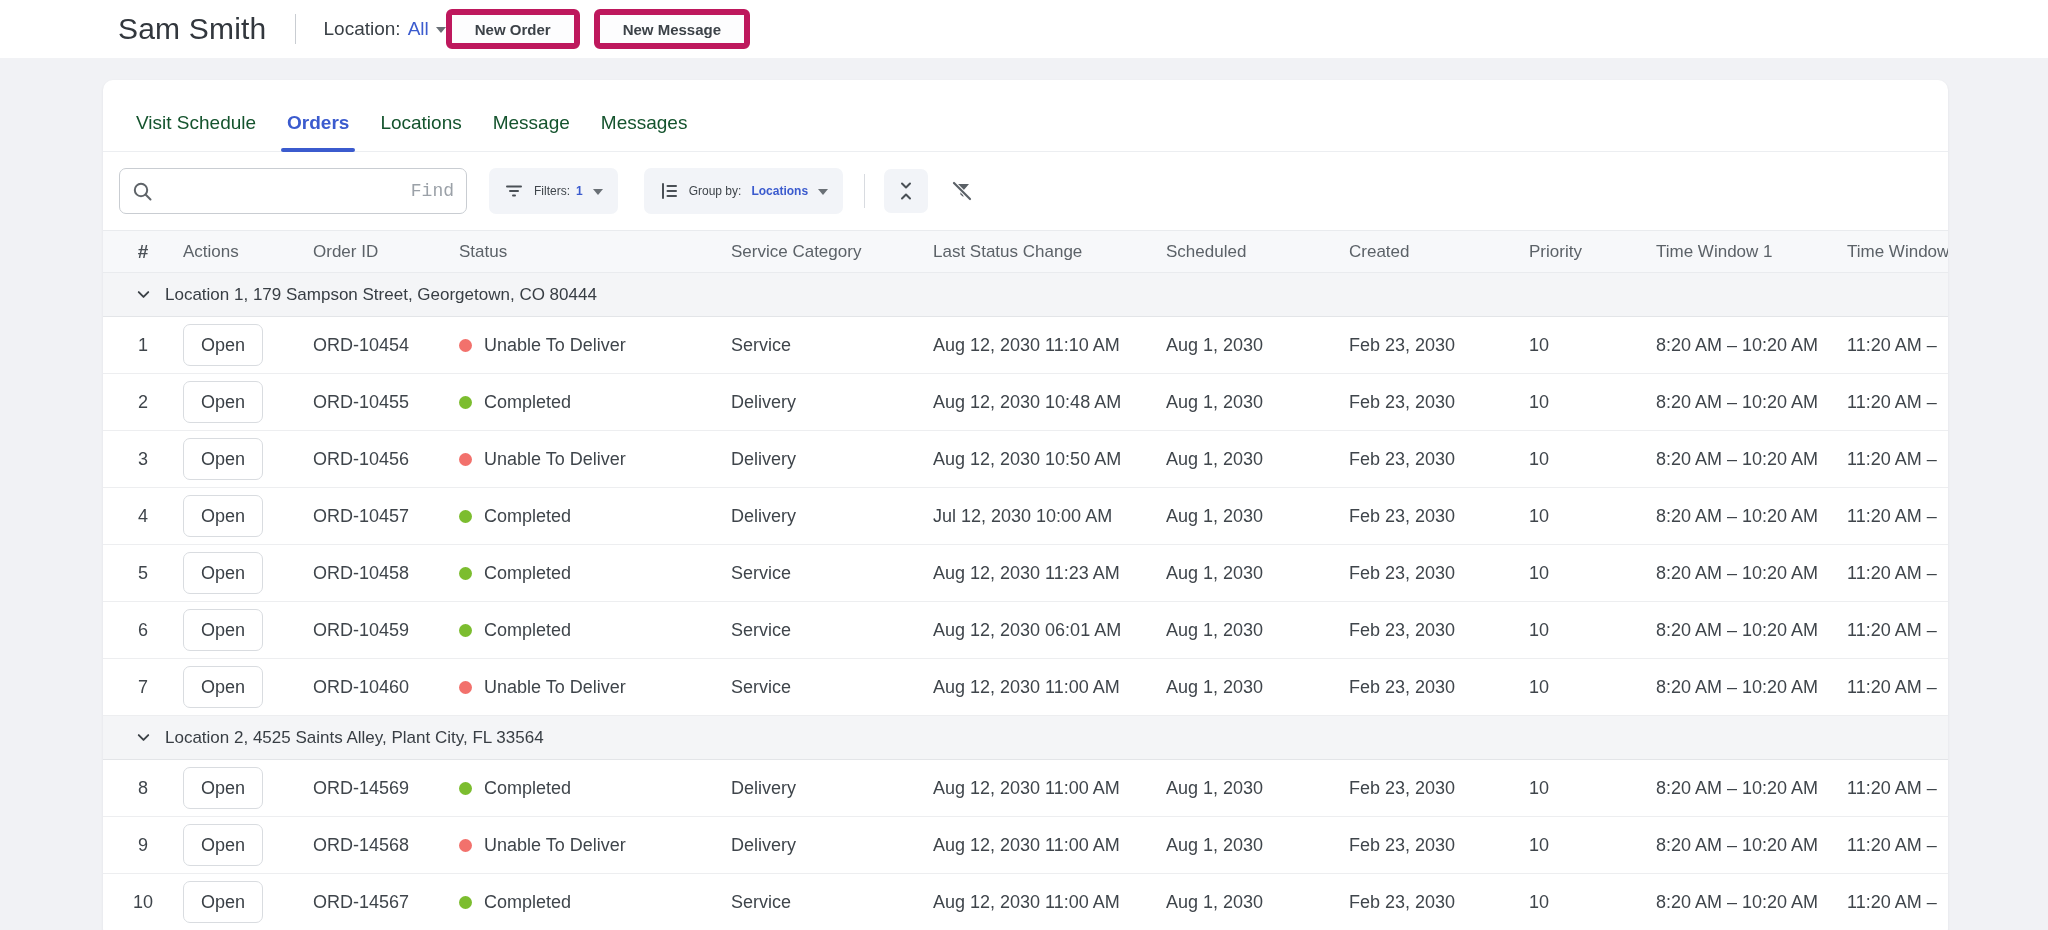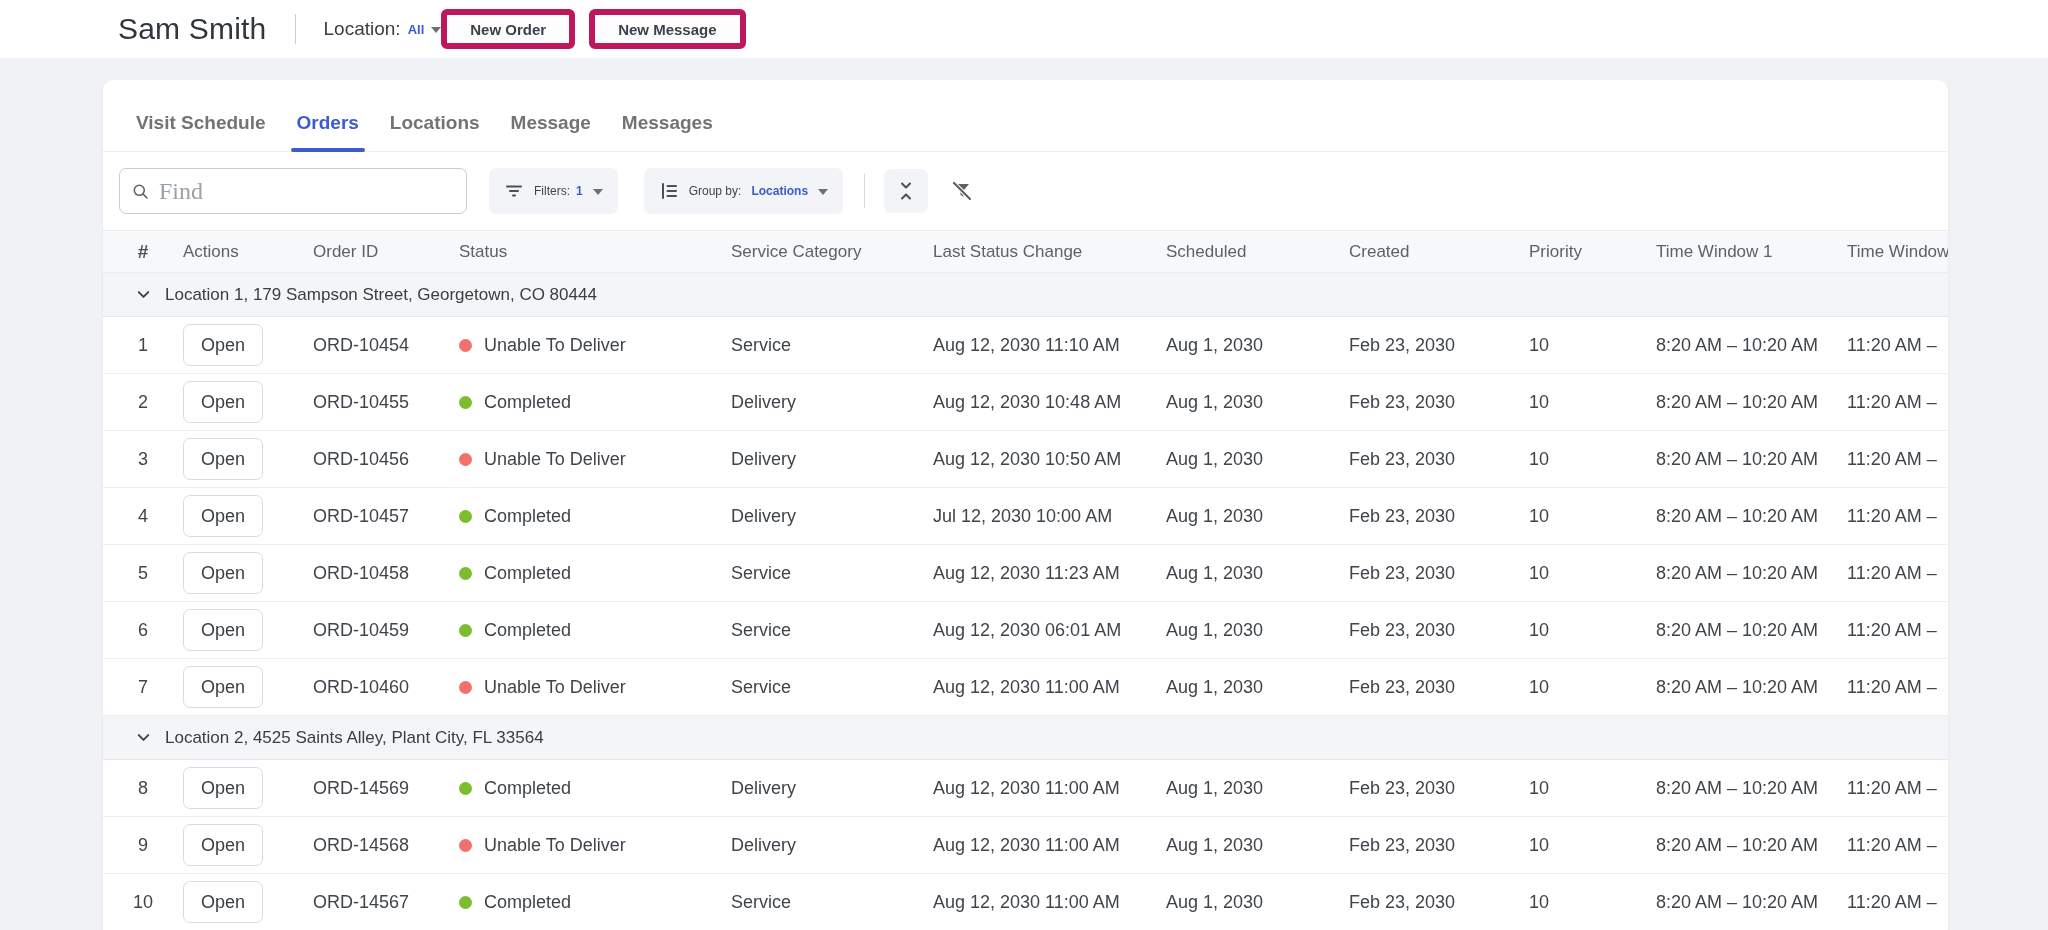"All" .loc-value { font-size: 13px -> 19px; font-weight: 700 -> 400 }
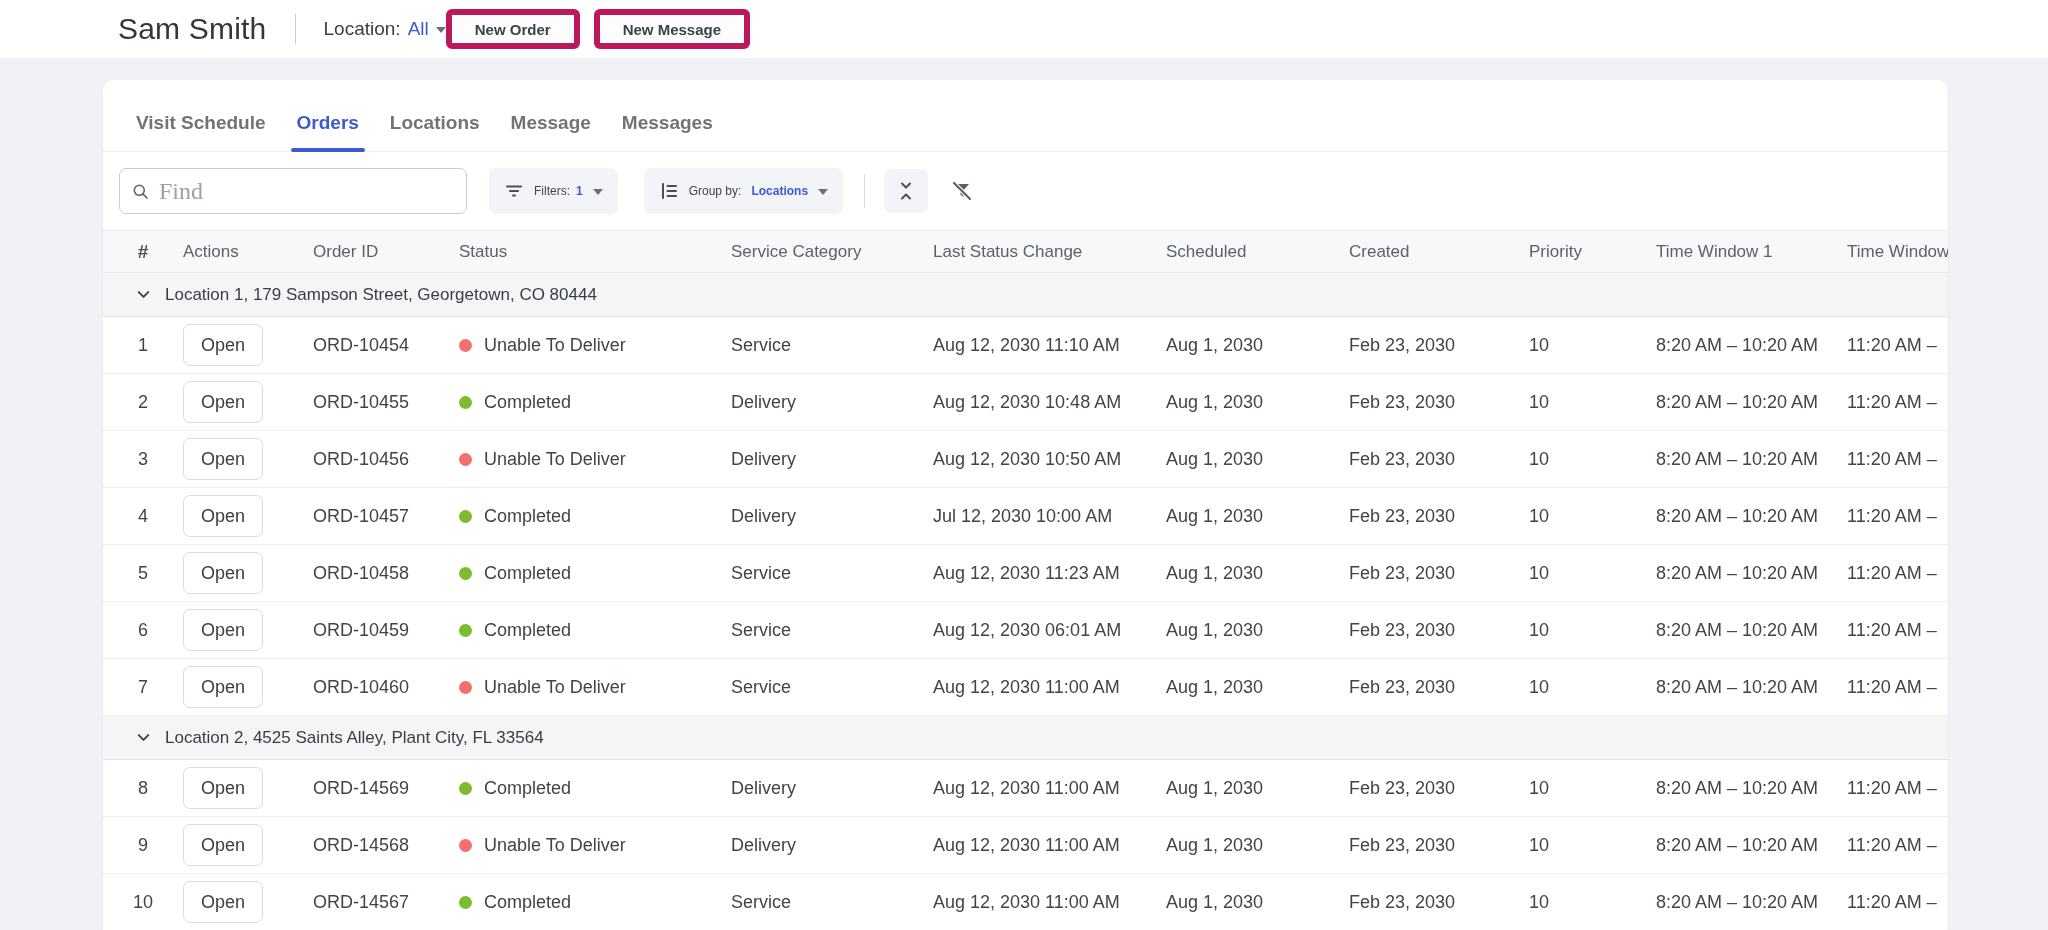"Visit Schedule" .tab { color: #737373 -> #14532d; font-weight: 700 -> 400 }
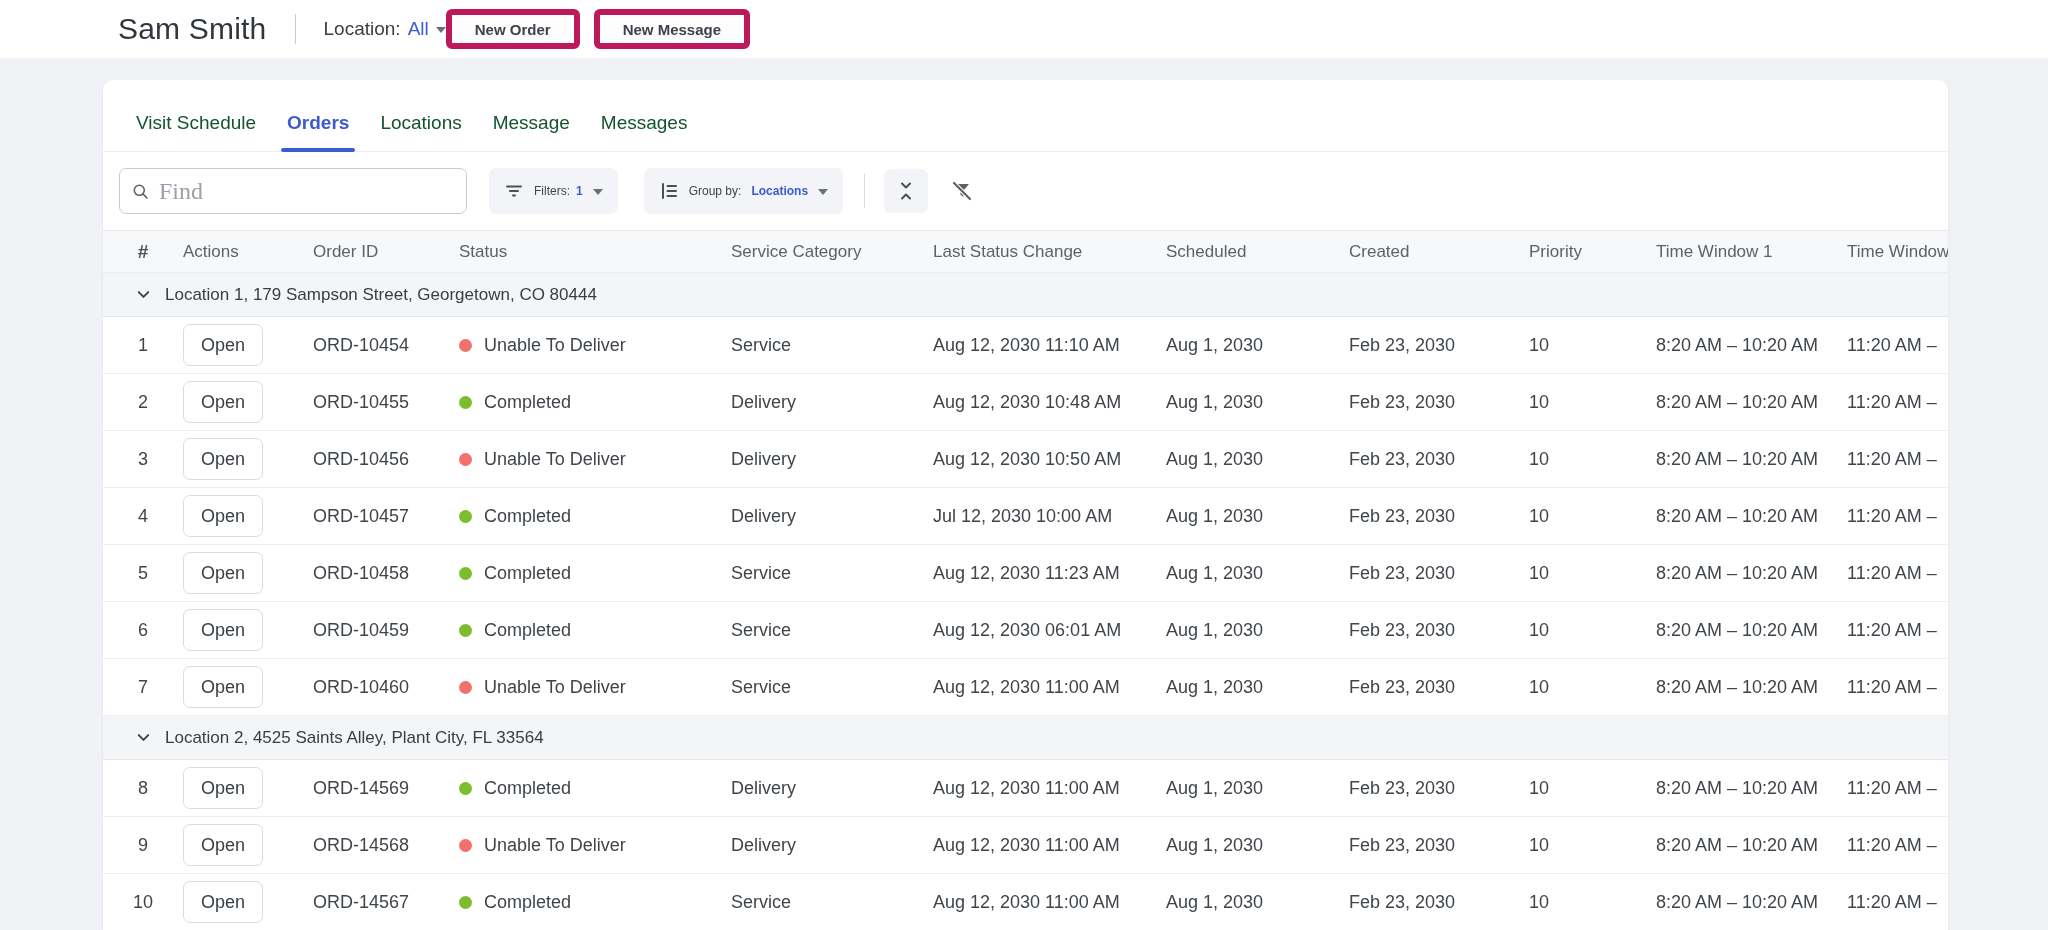"Find" .search-box input { font-family: Liberation Serif, serif -> Liberation Mono, monospace; font-size: 24px -> 18px; text-align: none -> right }
